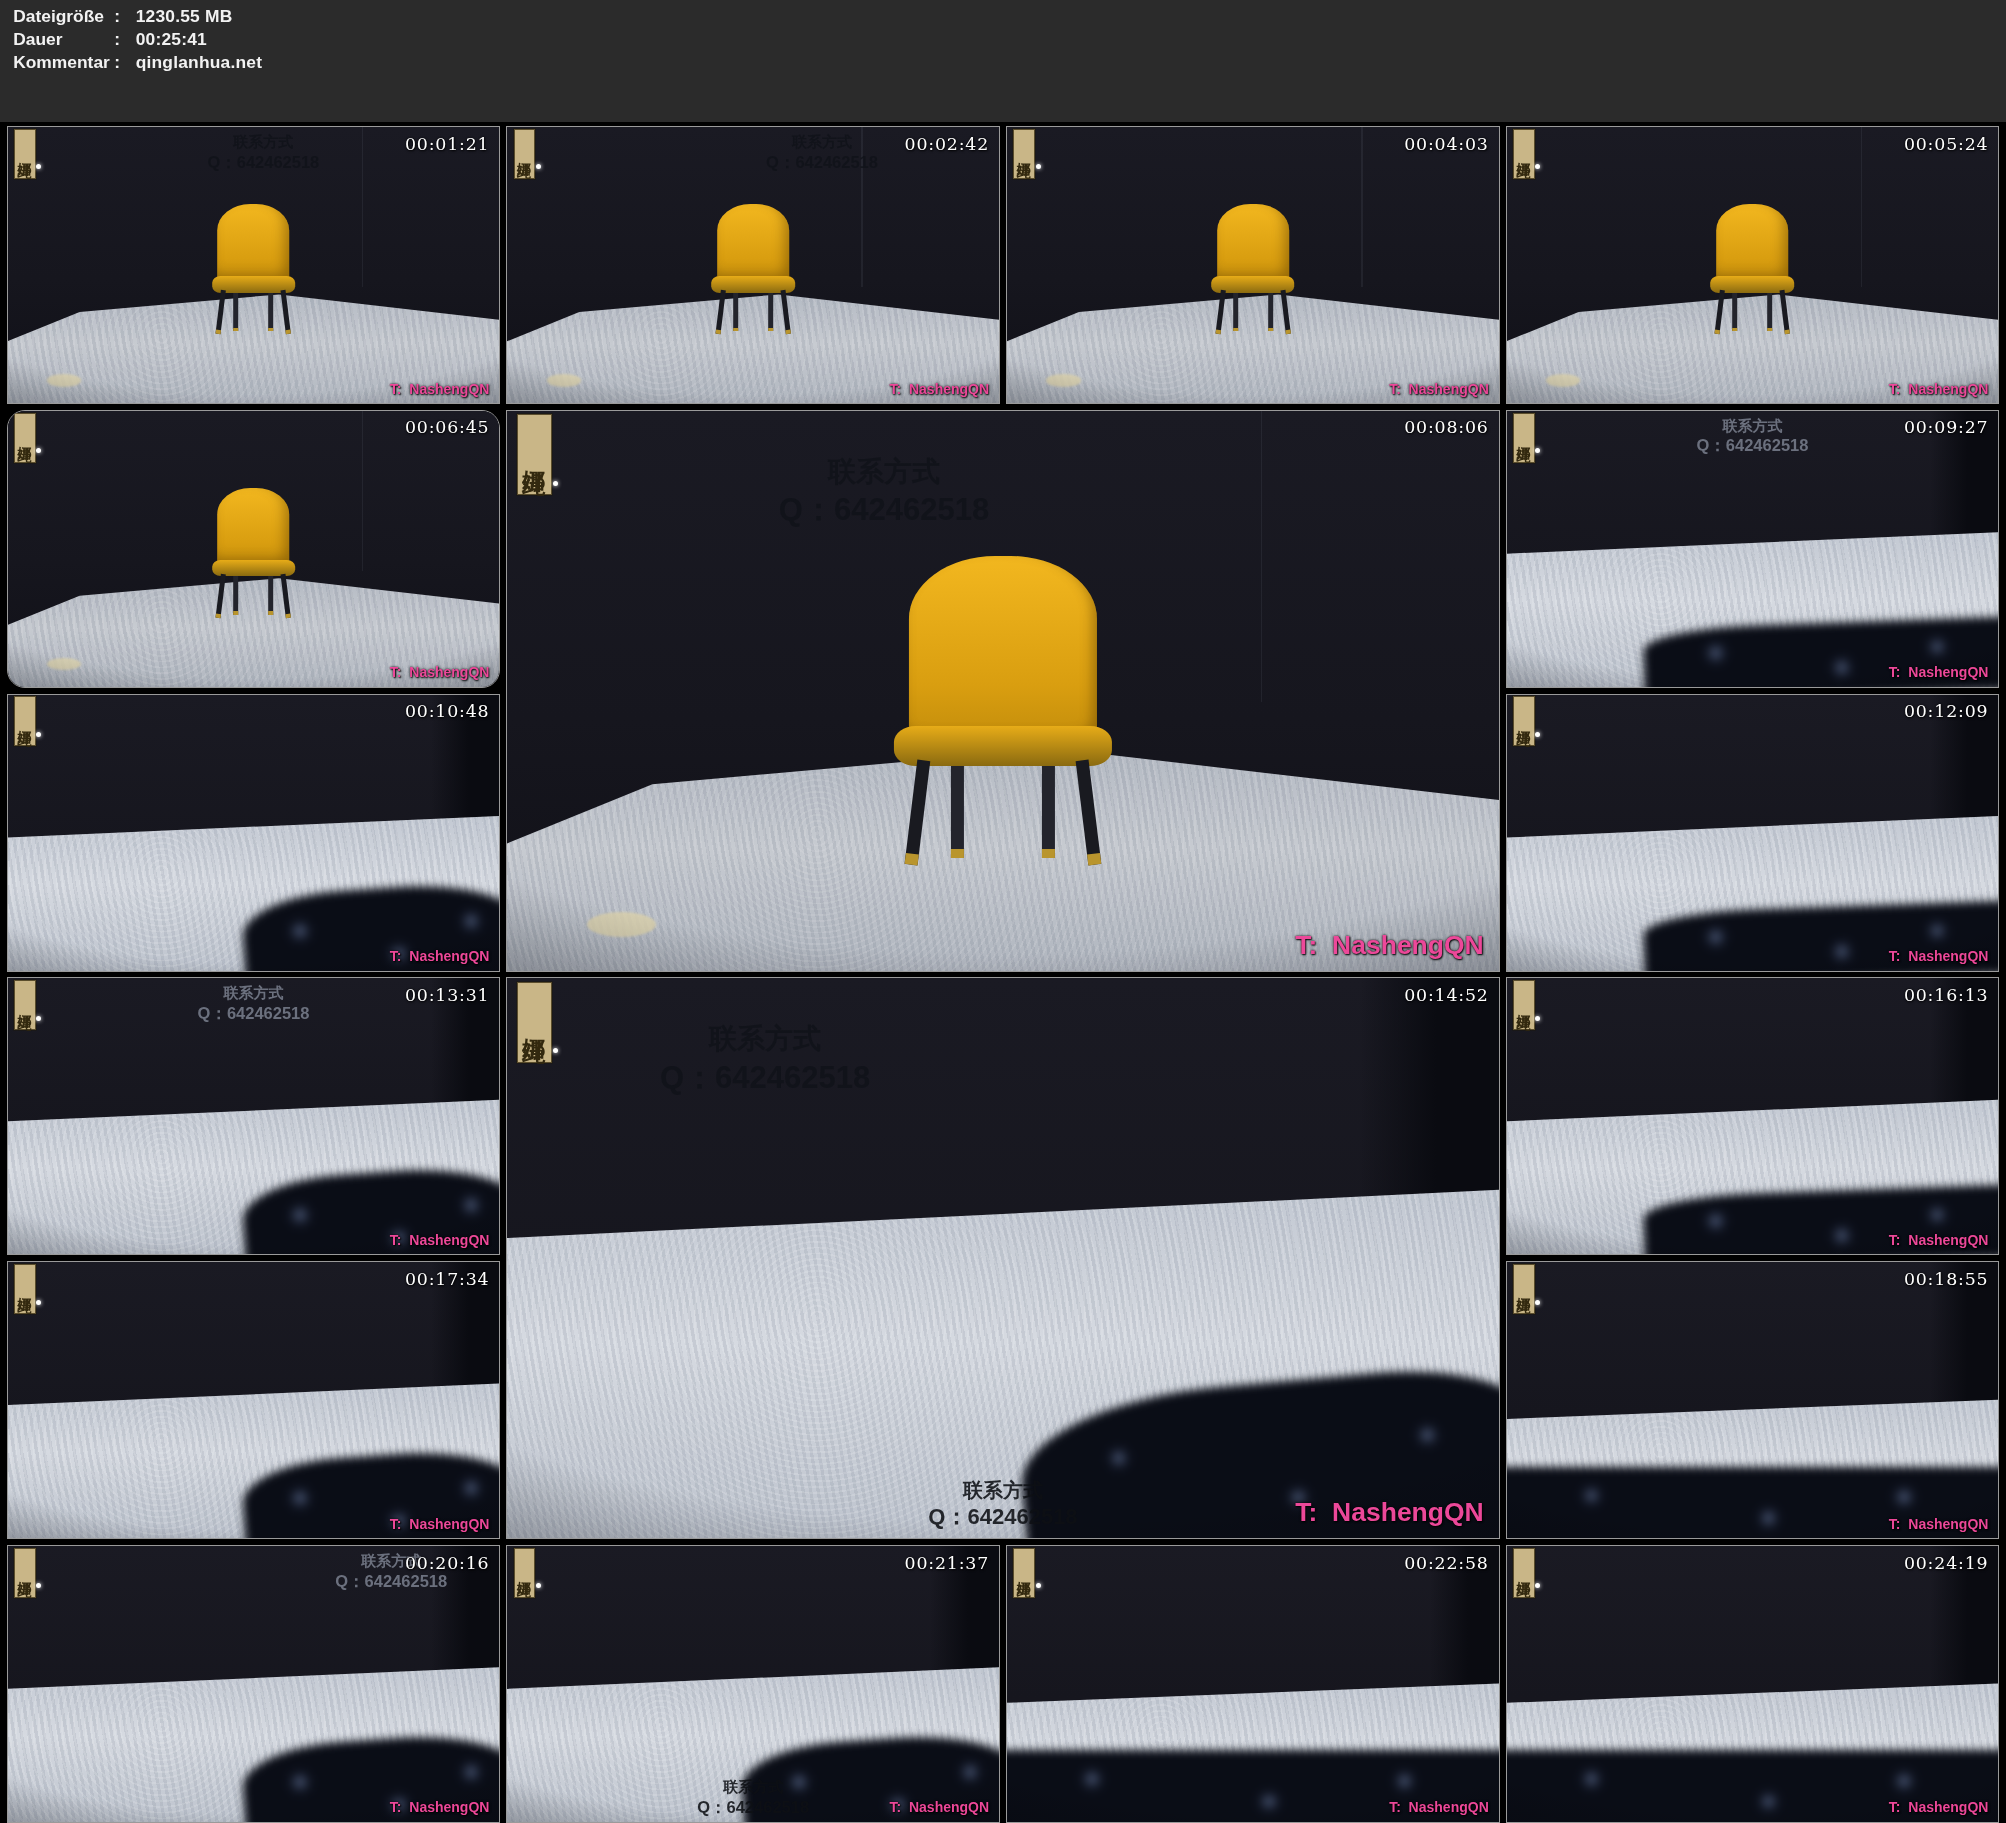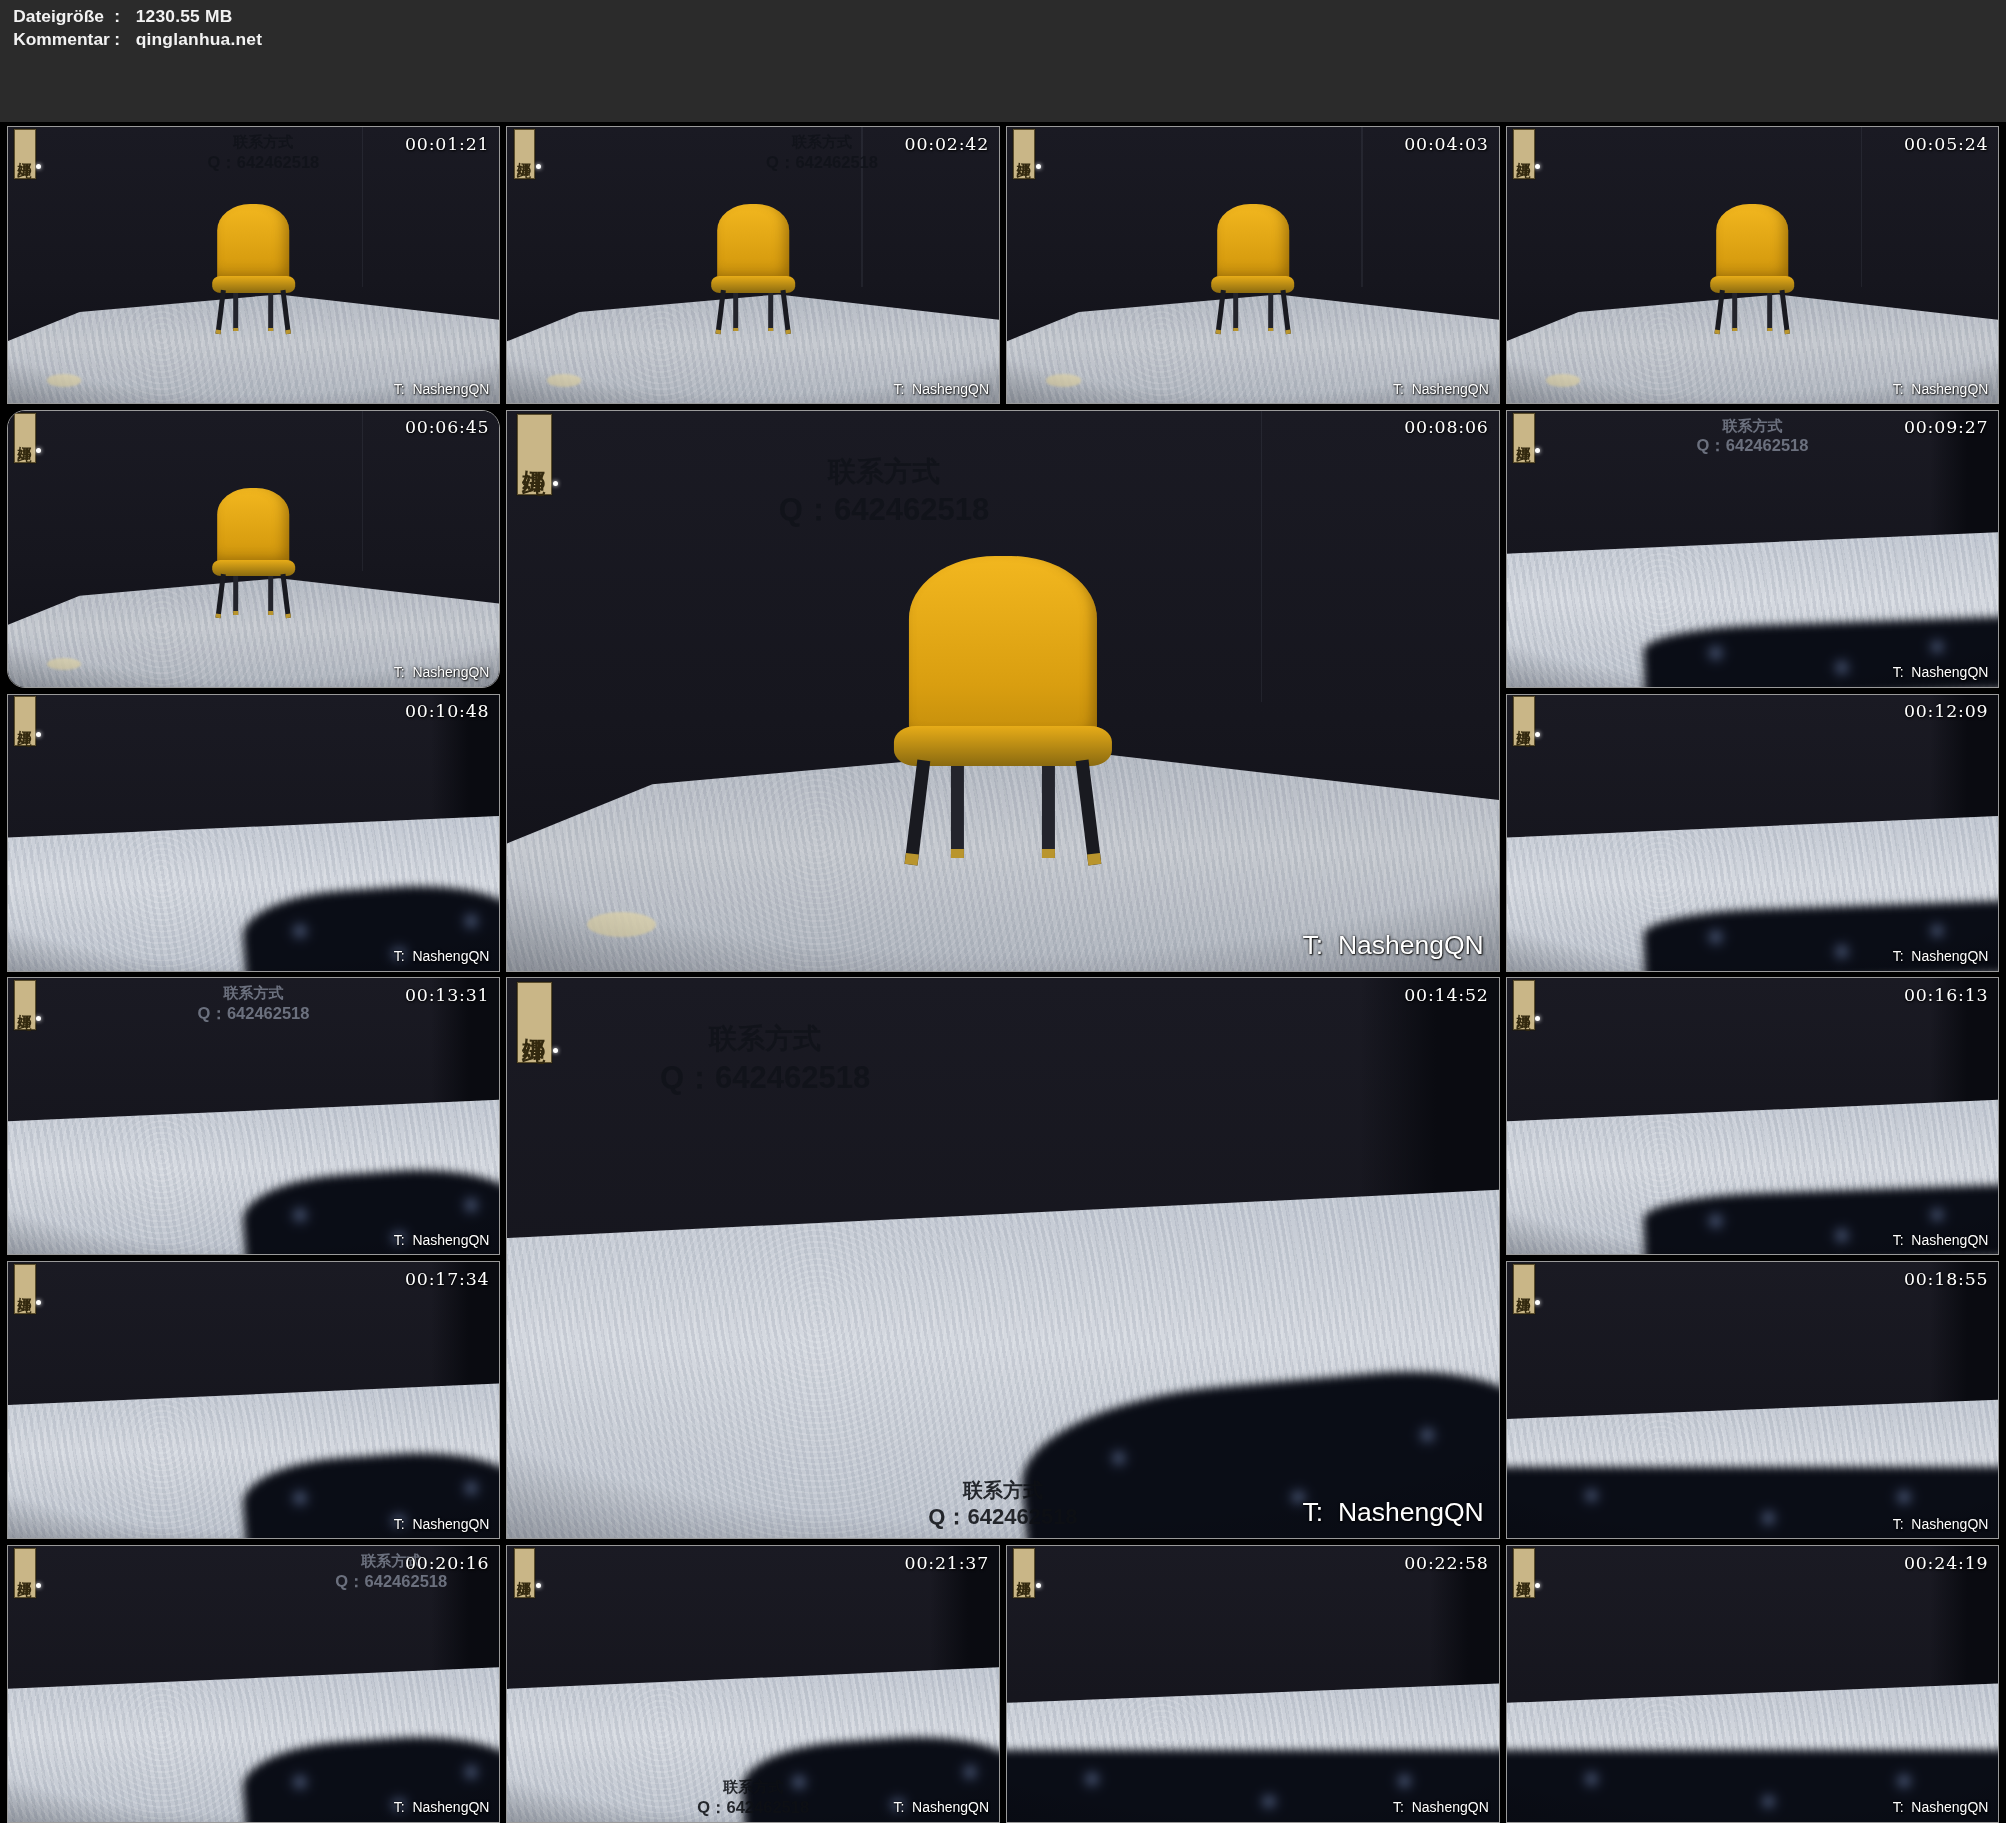"Dauer : 00:25:41" div.hrow { html: none -> <div> <span>Dauer</span><span>:</span><span>00:25:41</span> </div> }
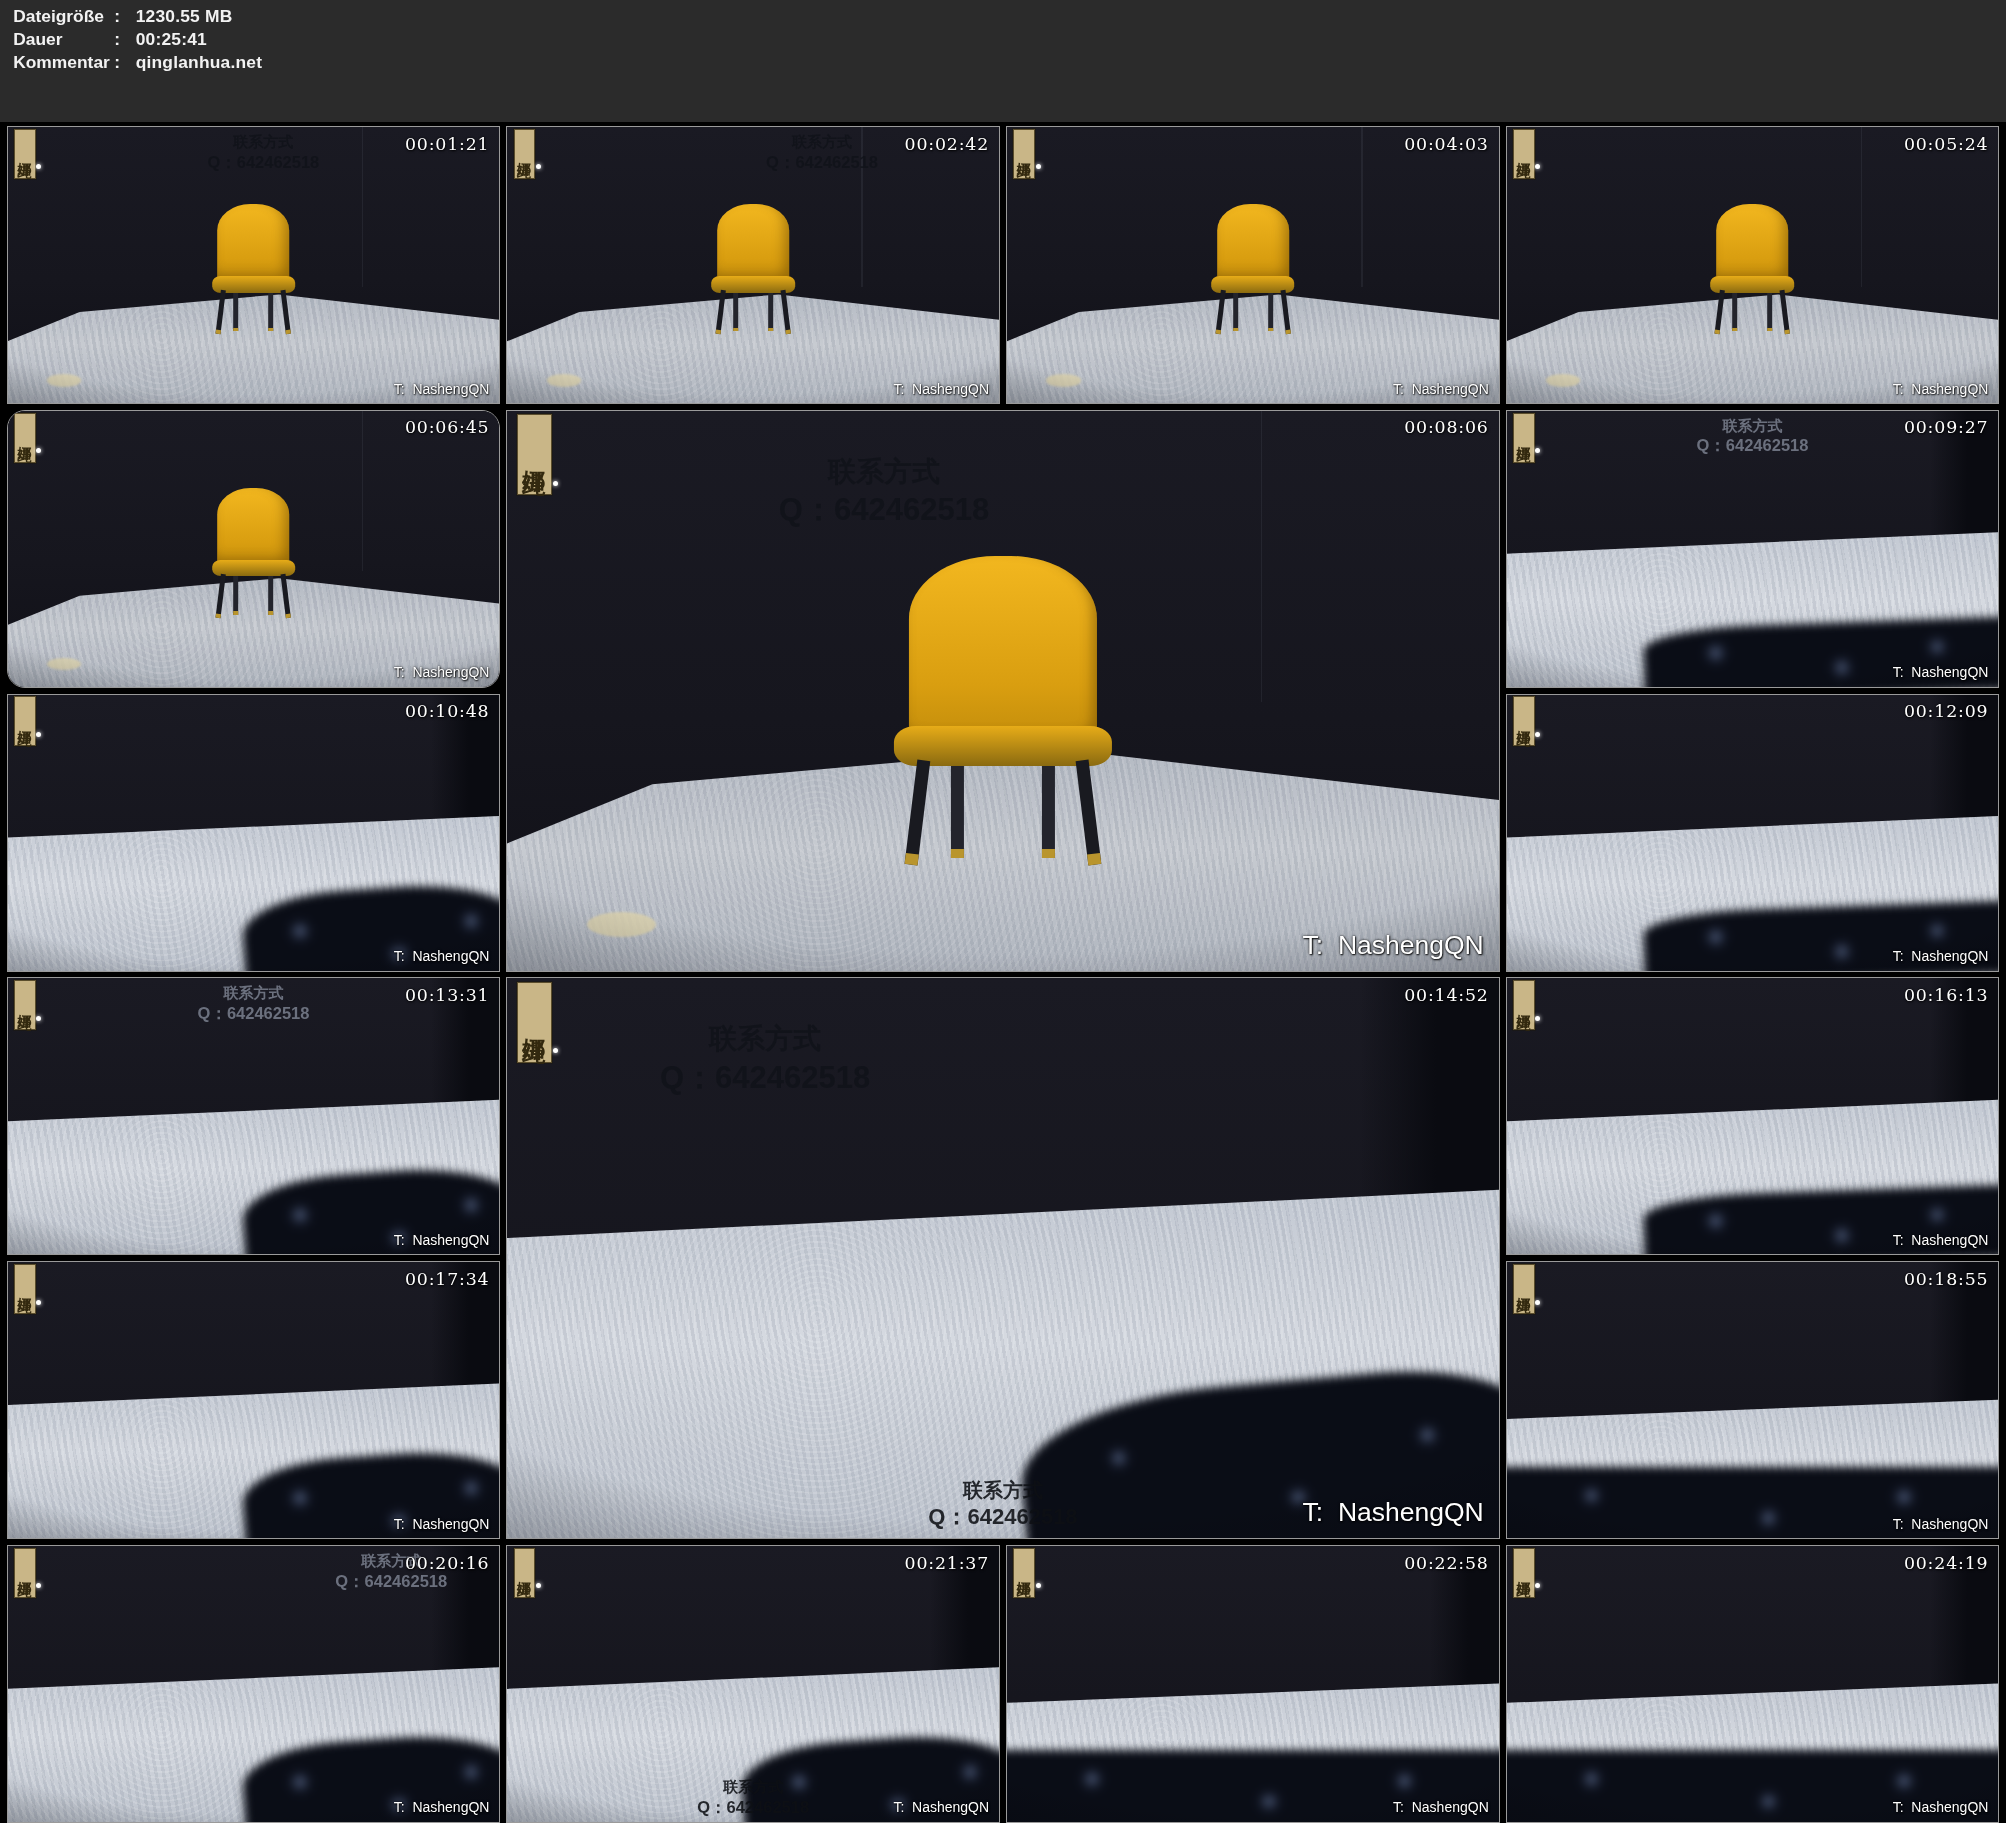"T: NashengQN" .t-mark { color: #ffffff -> #ec4899; font-weight: 400 -> 700 }
